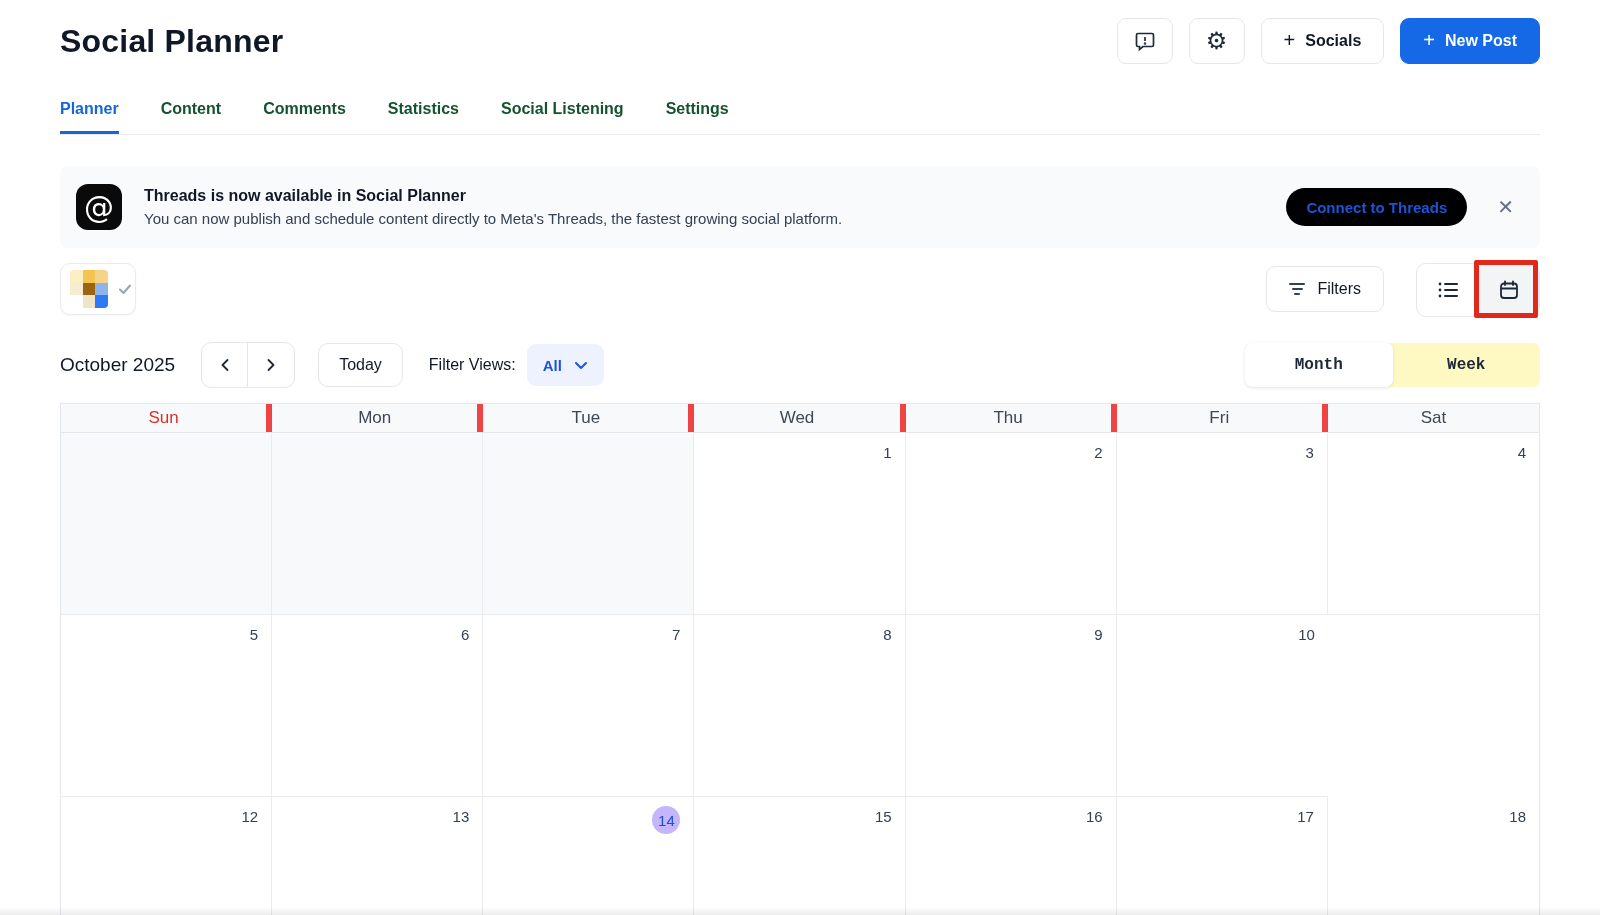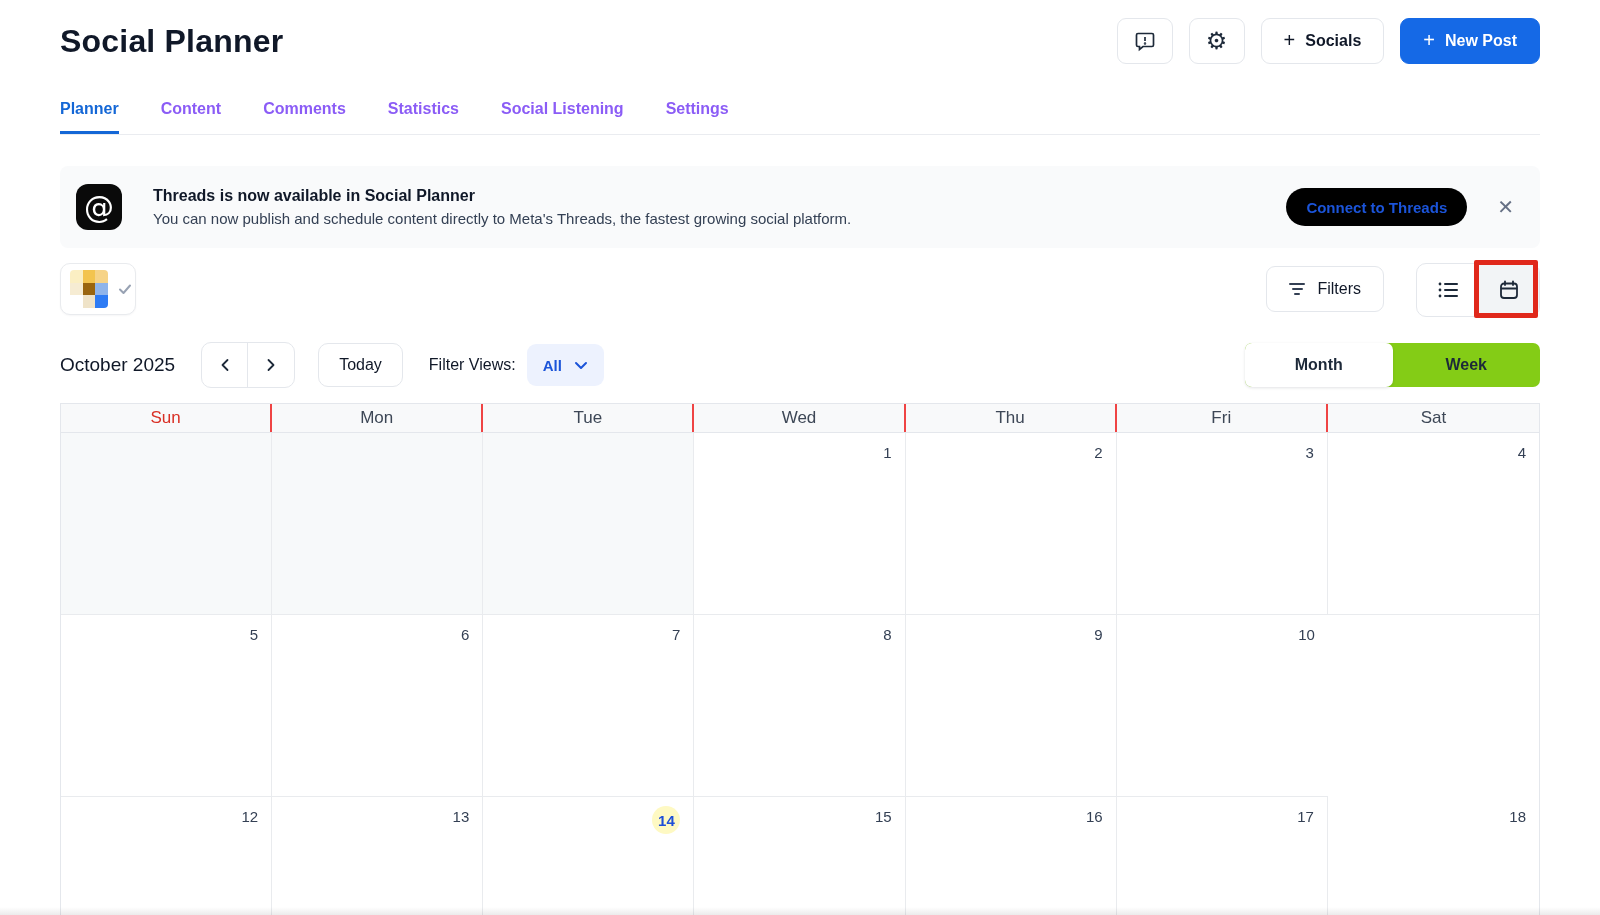"Content" .tab { color: #8b5cf6 -> #14532d }
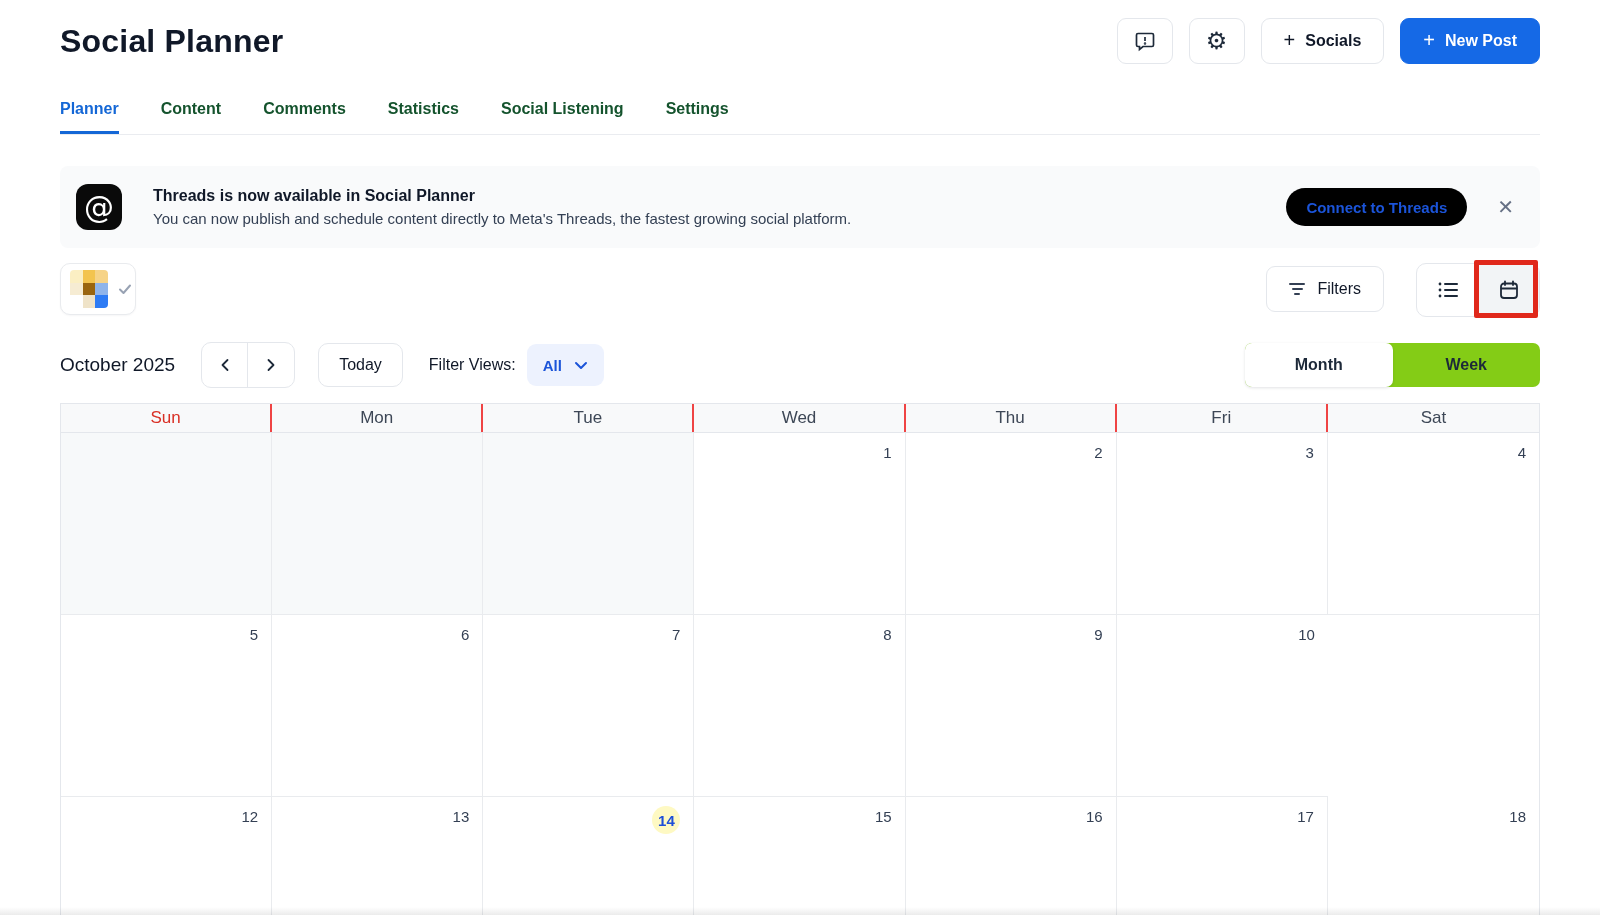"Threads is now available in" .banner-text { margin-left: 31px -> 22px }
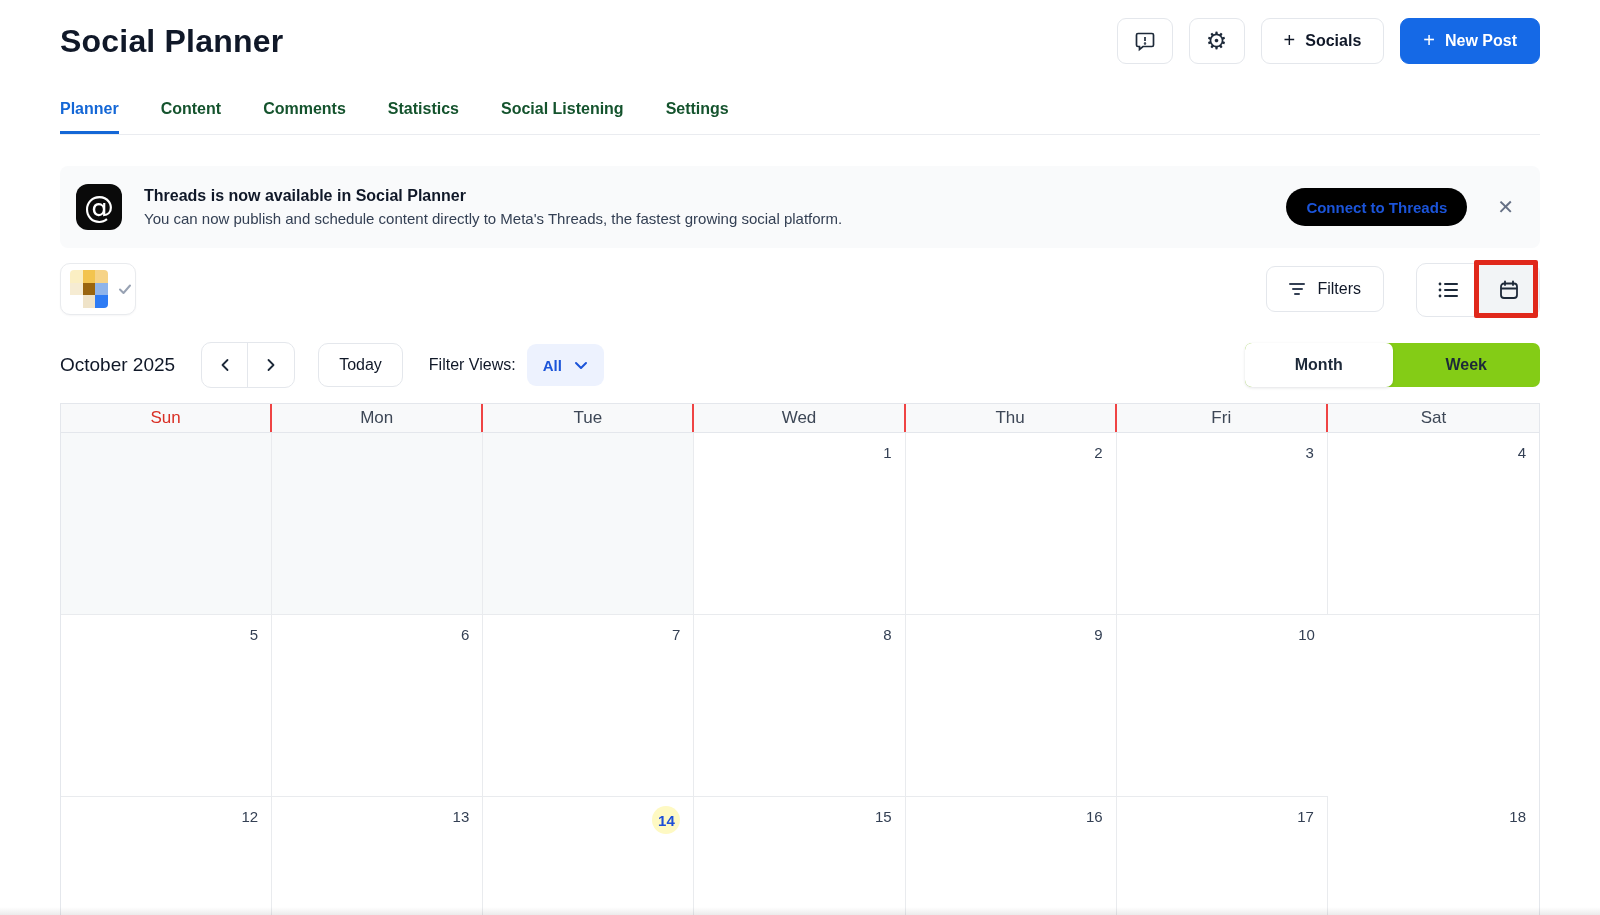"Month" .mw-toggle { background: #84cc16 -> #fef9c3; font-family: none -> Liberation Mono, monospace }
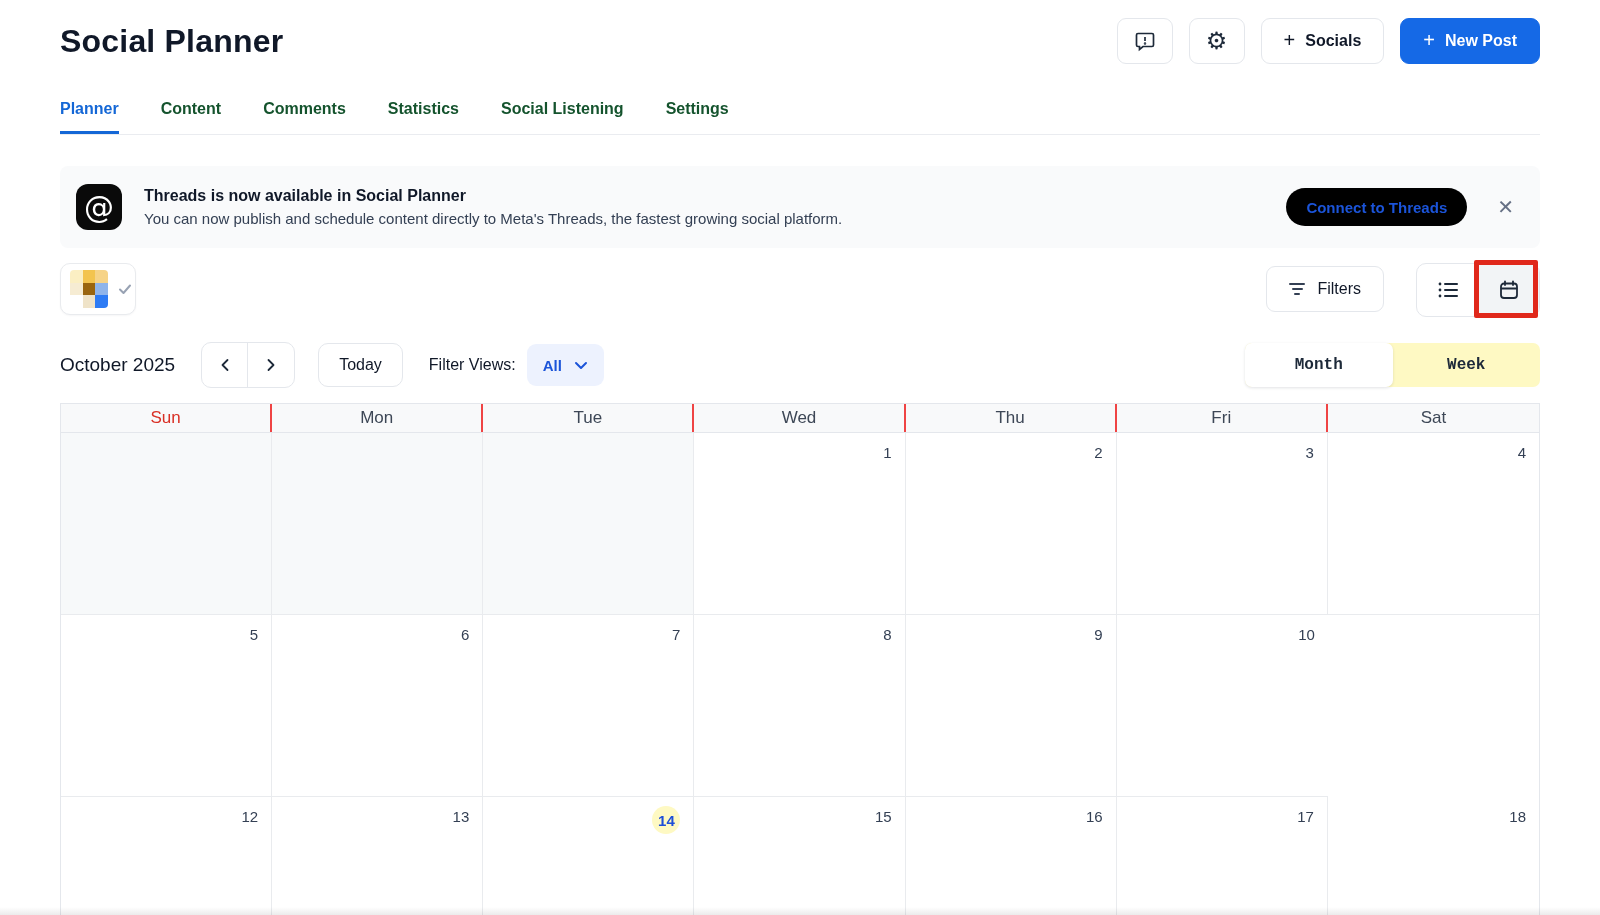"Sun" .cal-head div { border-right: 2px solid #ef4444 -> 6px solid #ef4444 }
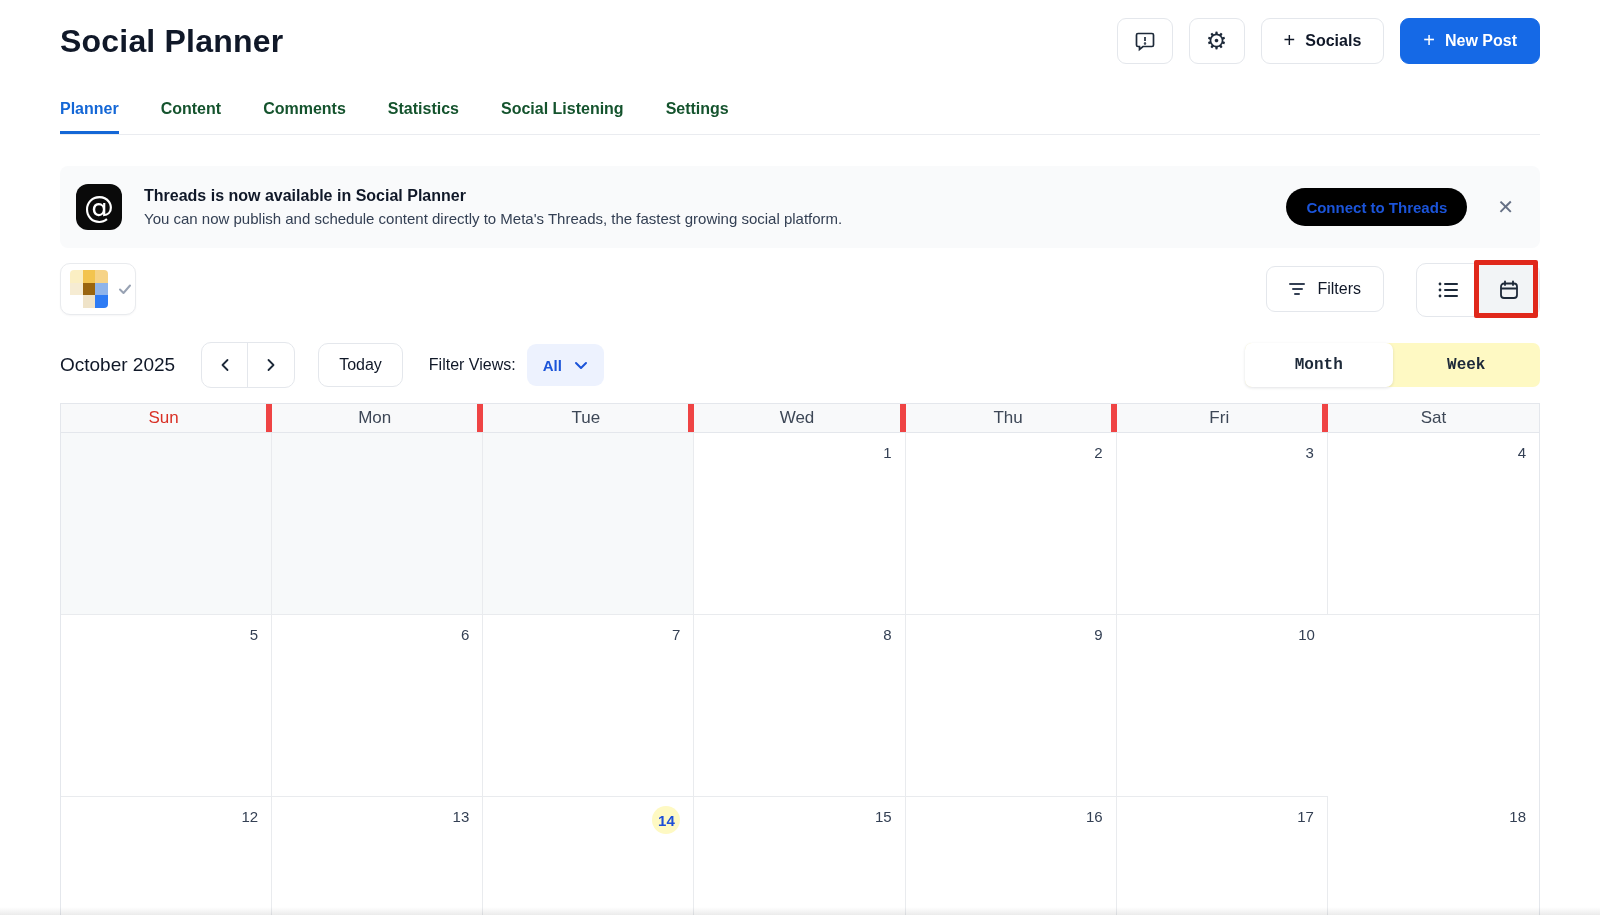"14" .day-num.today { background: #fef9c3 -> #c4b5fd; font-weight: 700 -> 400 }
